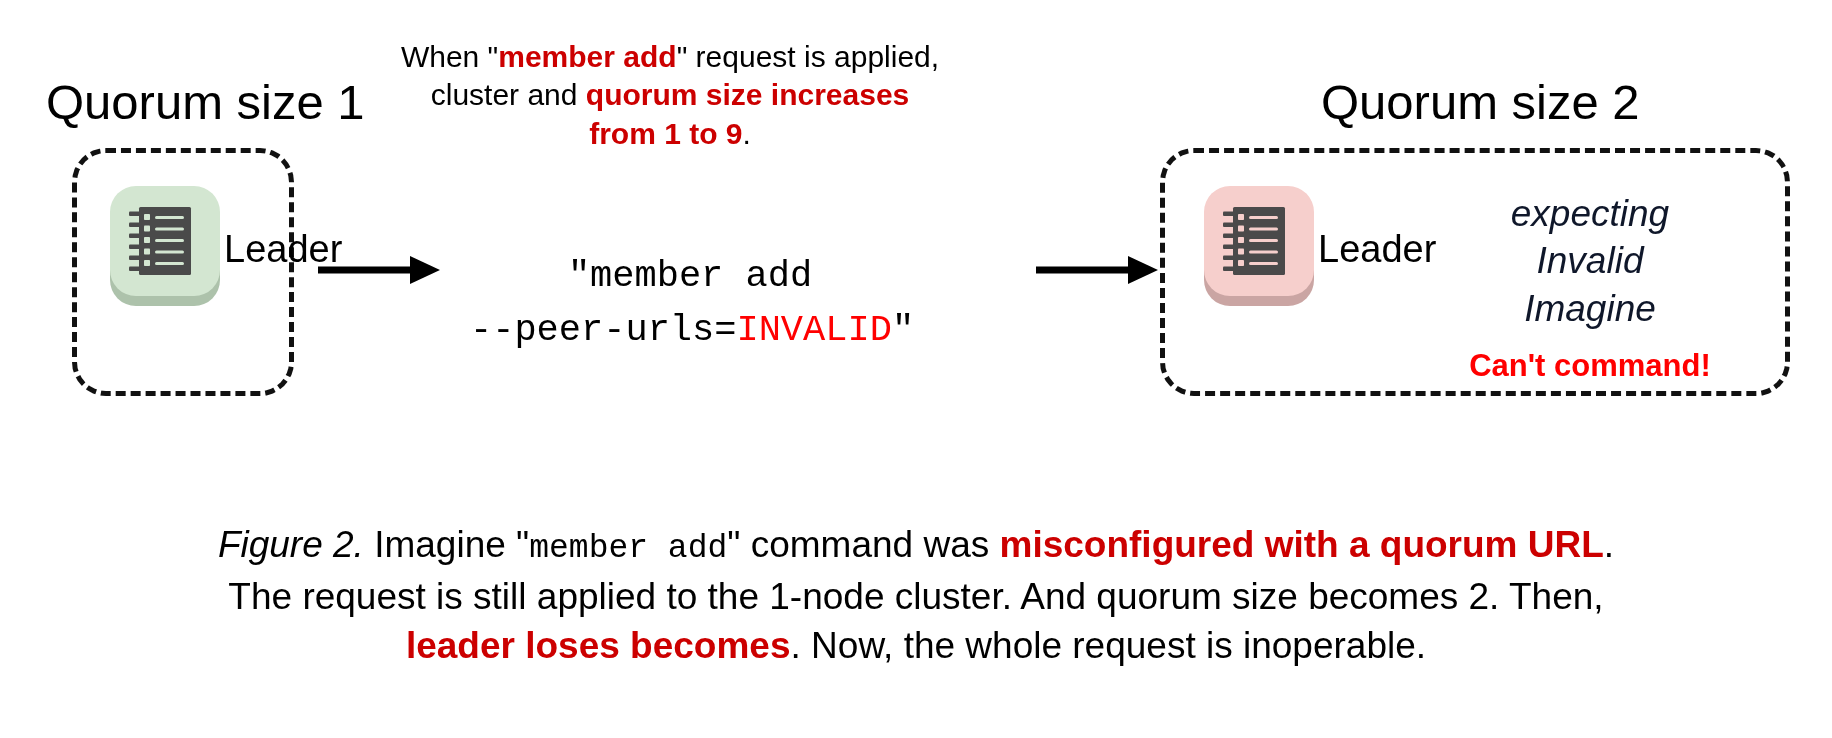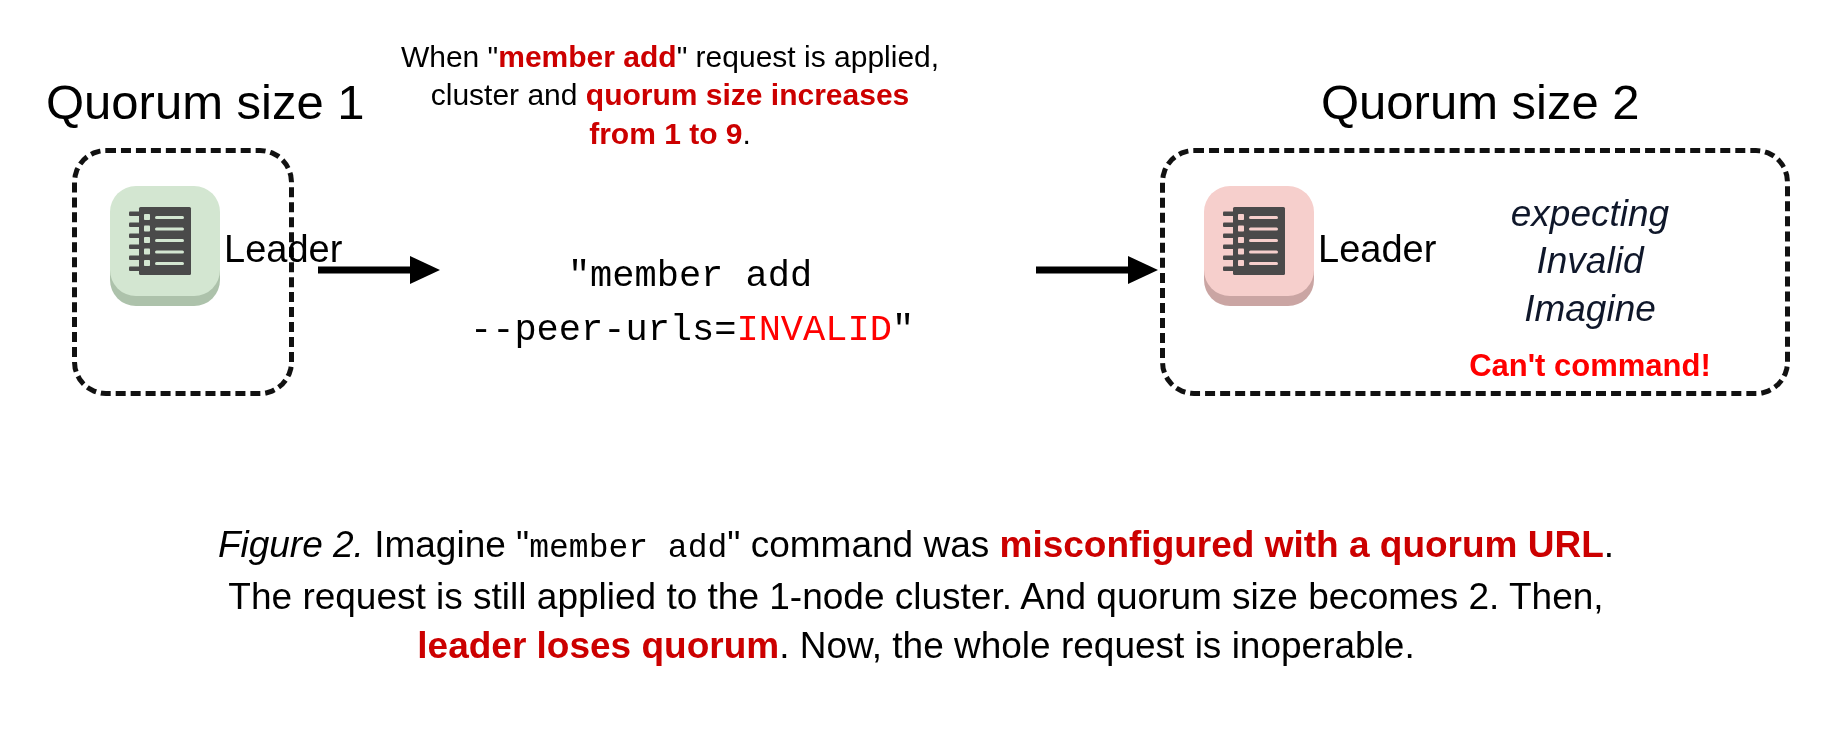"leader loses quorum" span.red { text: quorum -> becomes }
